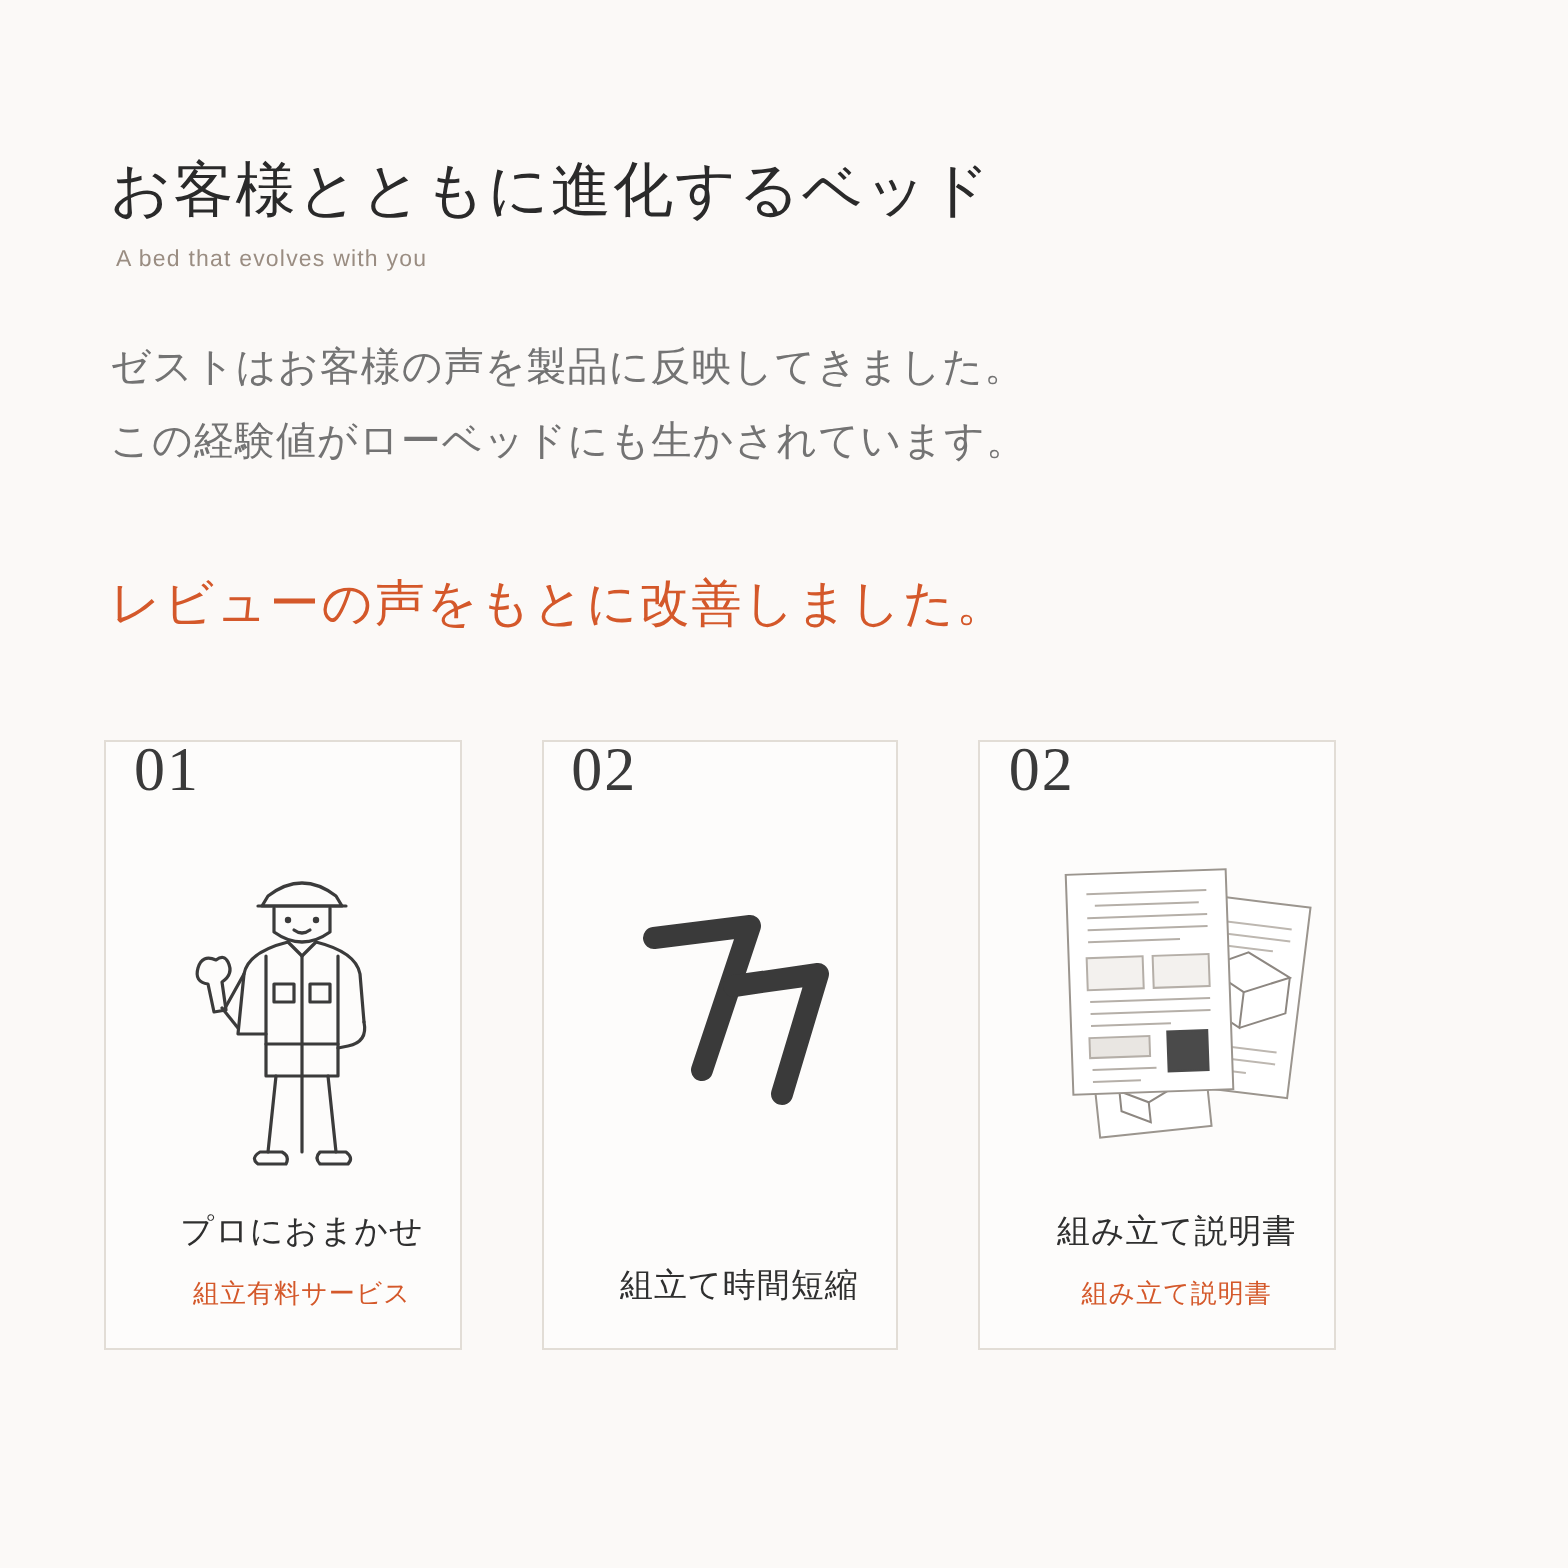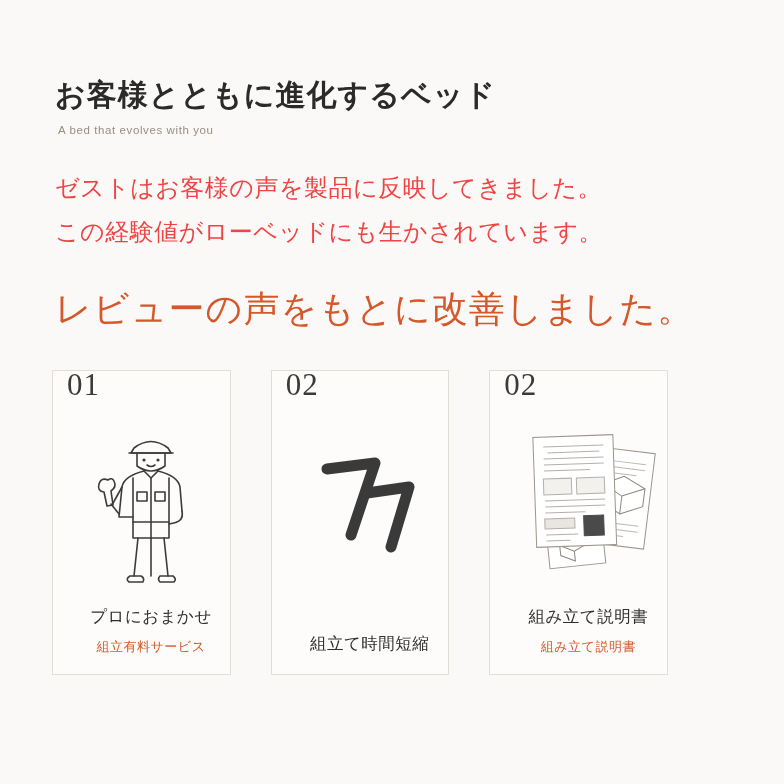"お客様とともに進化するベッド" .headline { font-weight: 700 -> 400 }
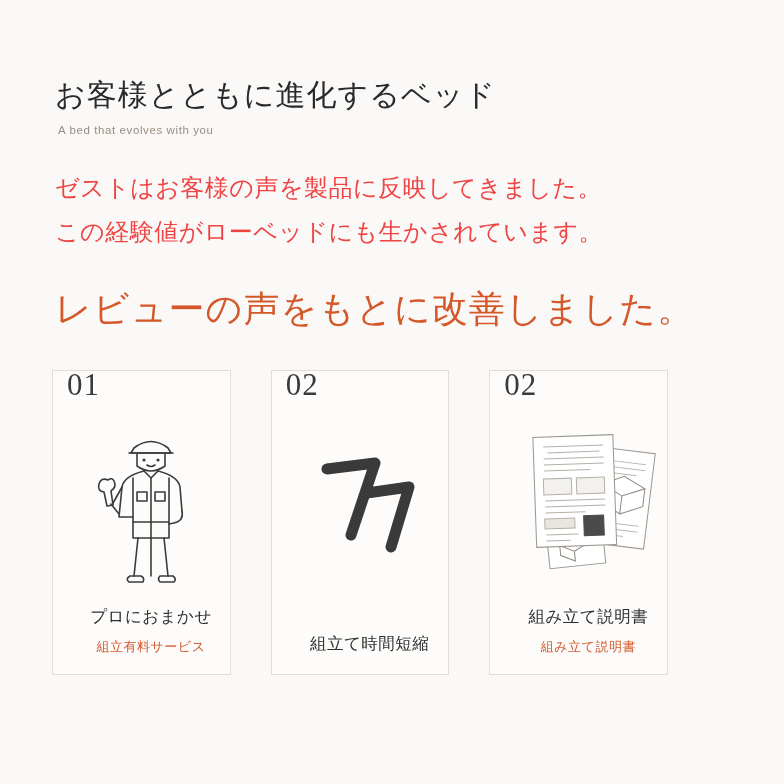"ゼストはお客様の声を製品に反映してきました。" .lead { color: #ef4444 -> #737373; font-size: 24px -> 20px }
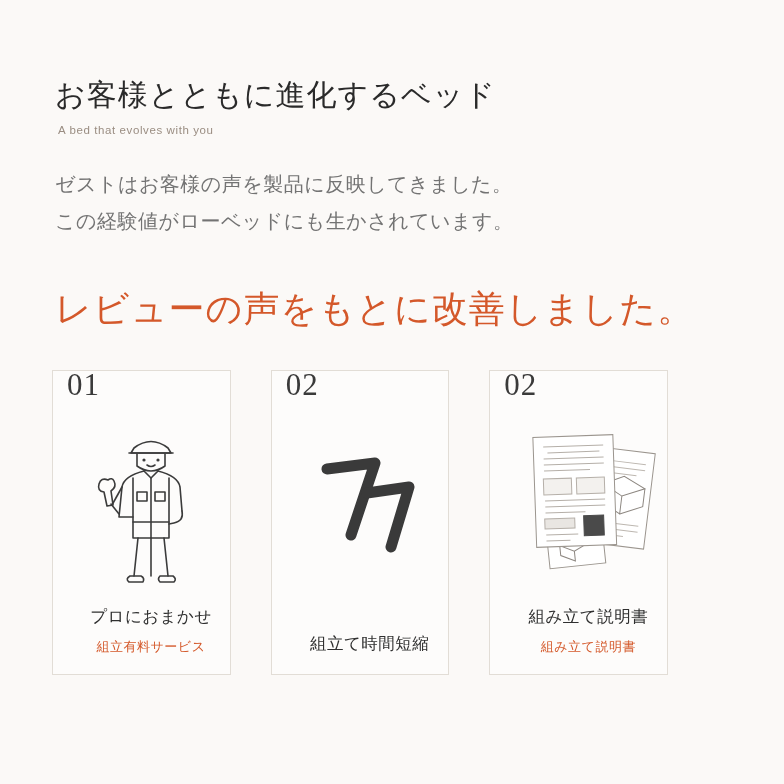"レビューの声をもとに改善しました。" .accent-line { font-size: 36px -> 25px }
